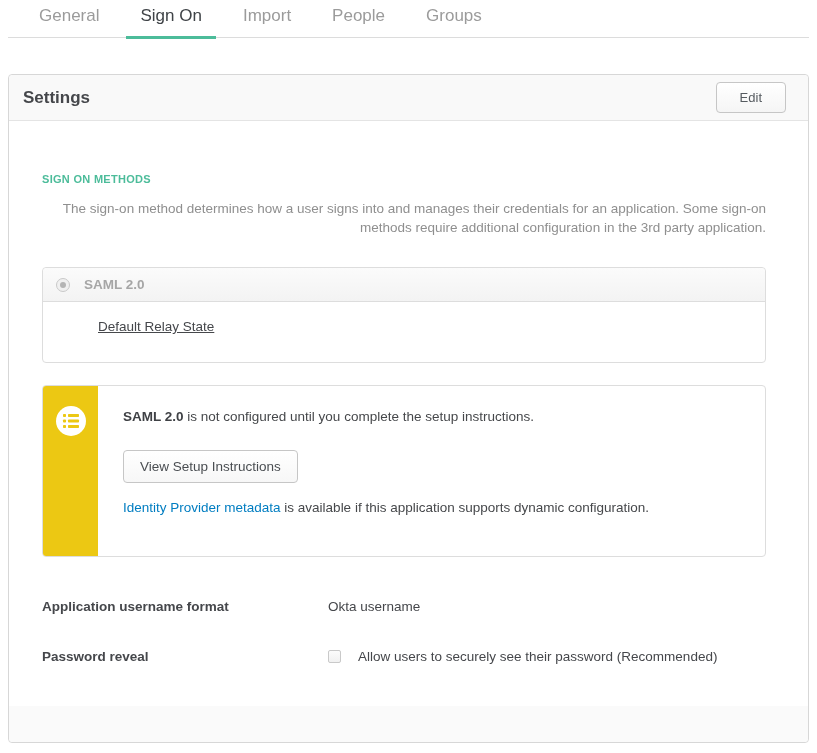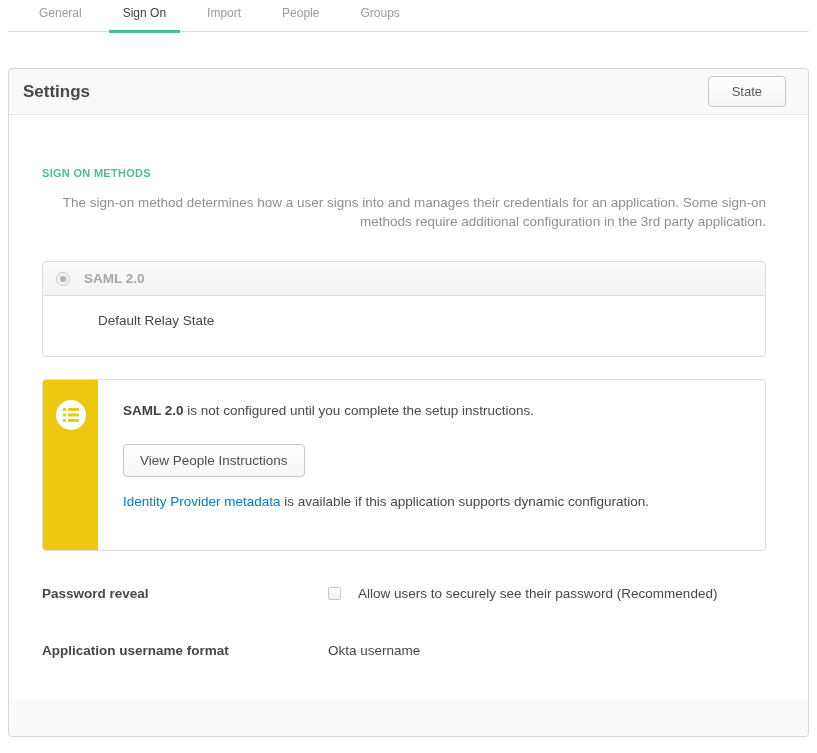"General" .tab { font-size: 12px -> 17px }
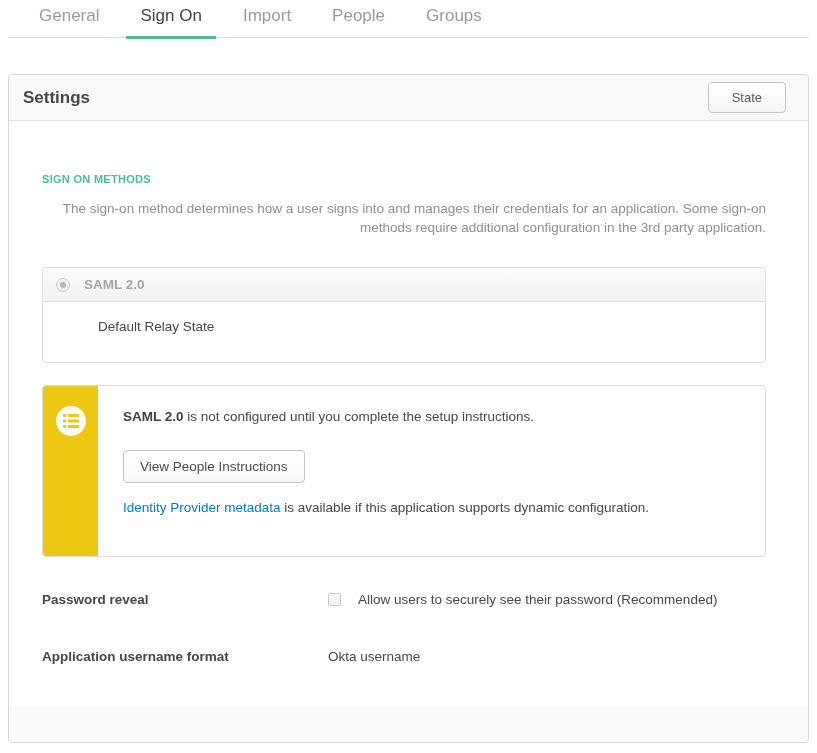"State" button.edit-btn { text: State -> Edit }
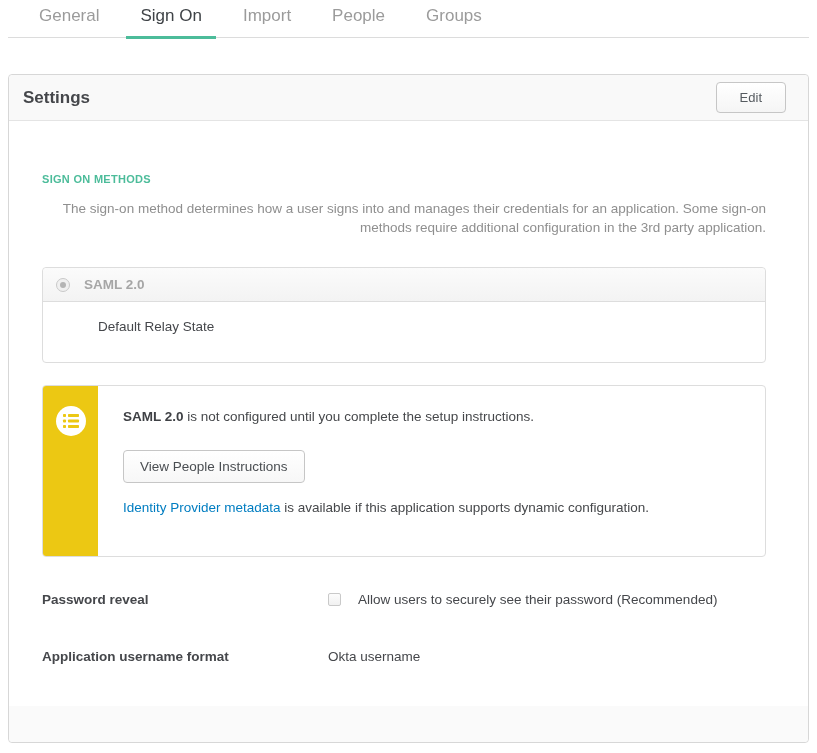"Default Relay State" .method-body { text-decoration: none -> underline }
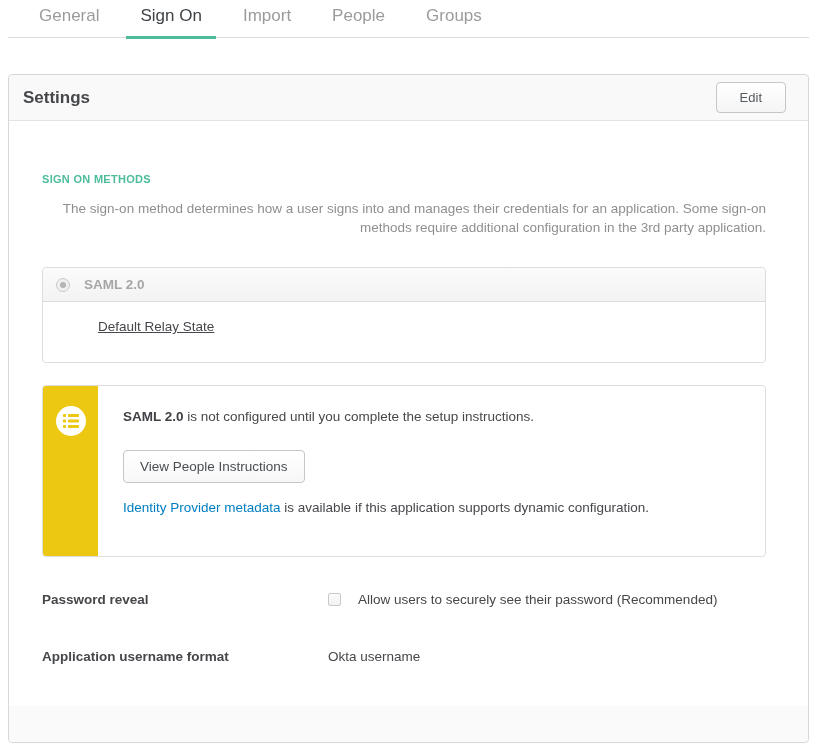"View People Instructions" button.setup-btn { text: People -> Setup }
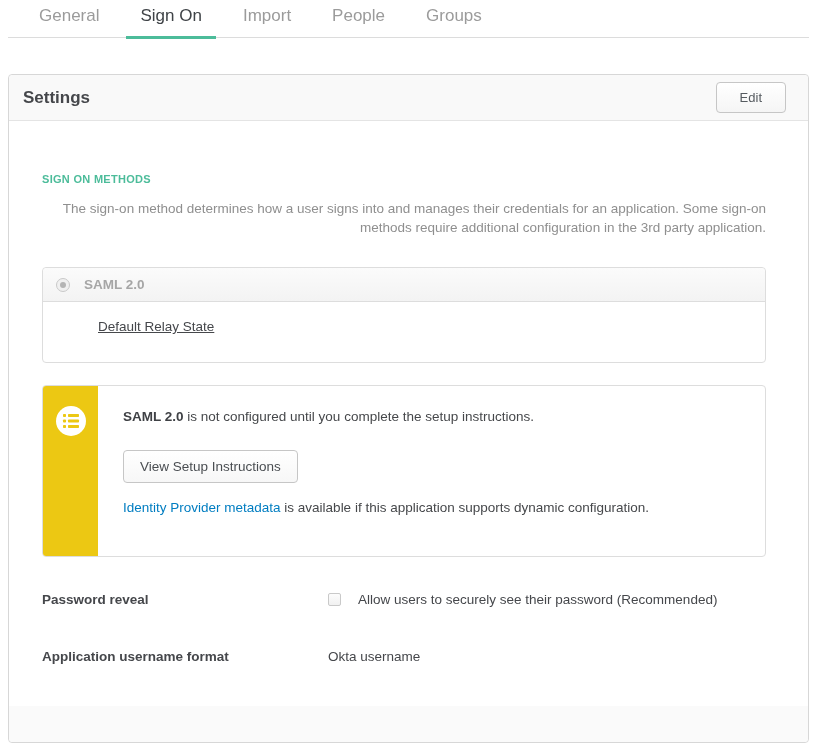"Password reveal" div.detail-row { order: before "Application username format" -> after "Application username format" }
